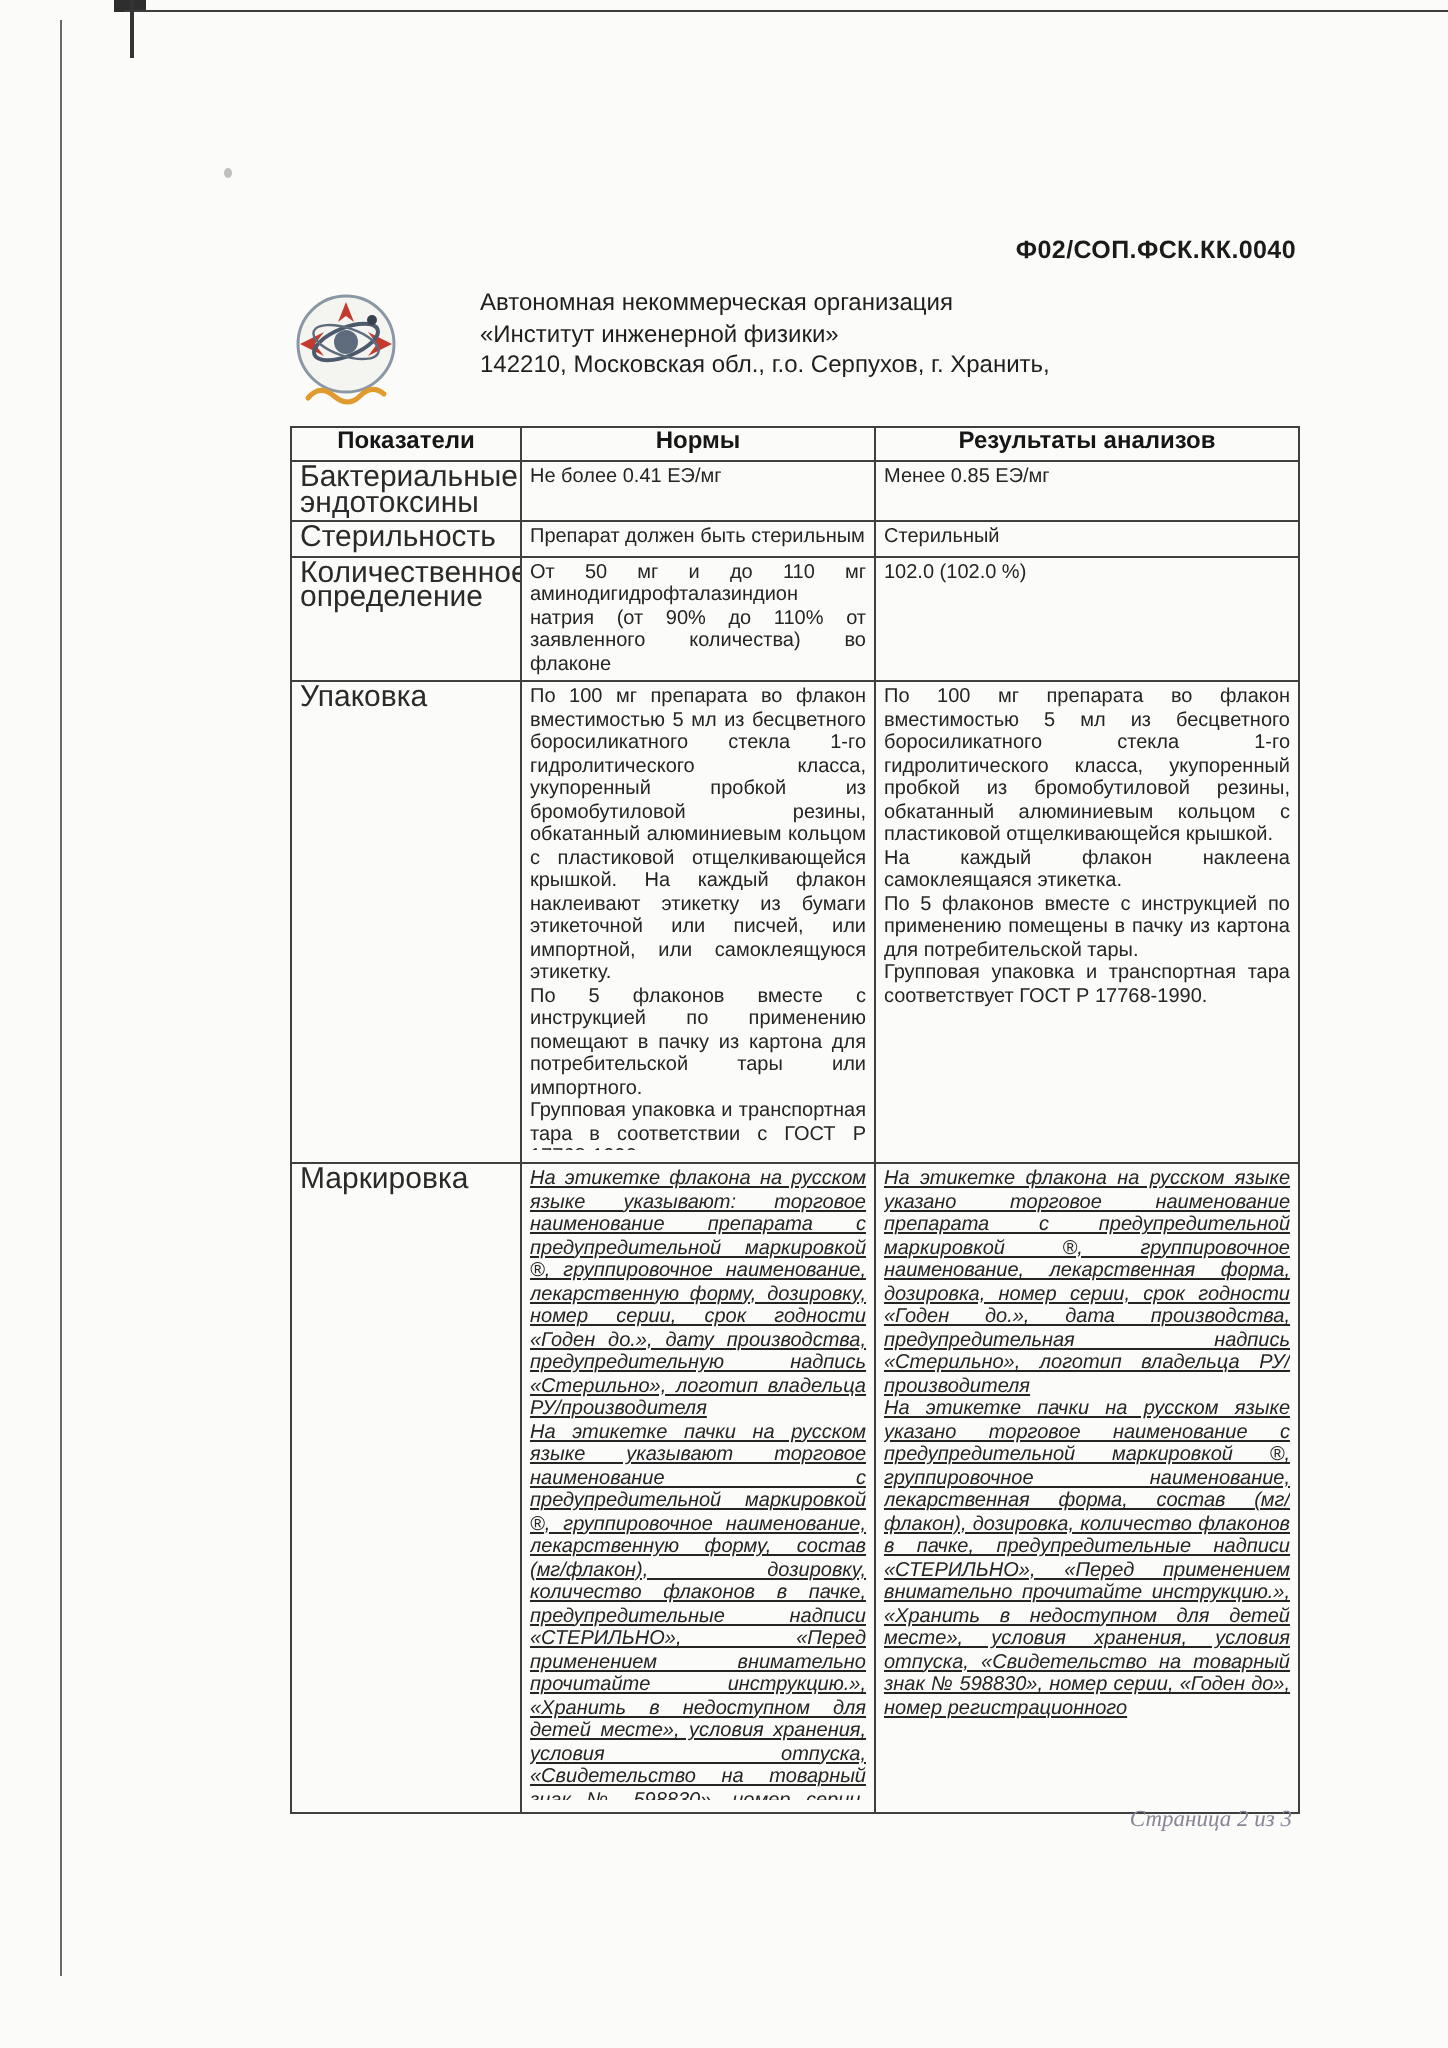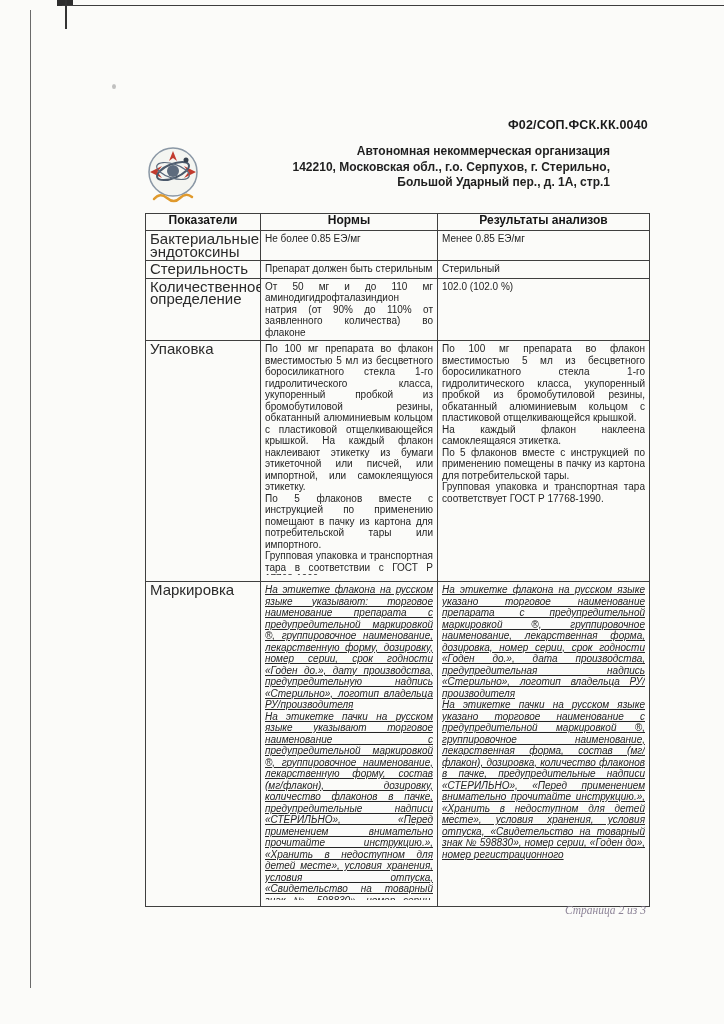"Автономная некоммерческая организация" .org-header { font-weight: bold -> normal; text-align: right -> left }
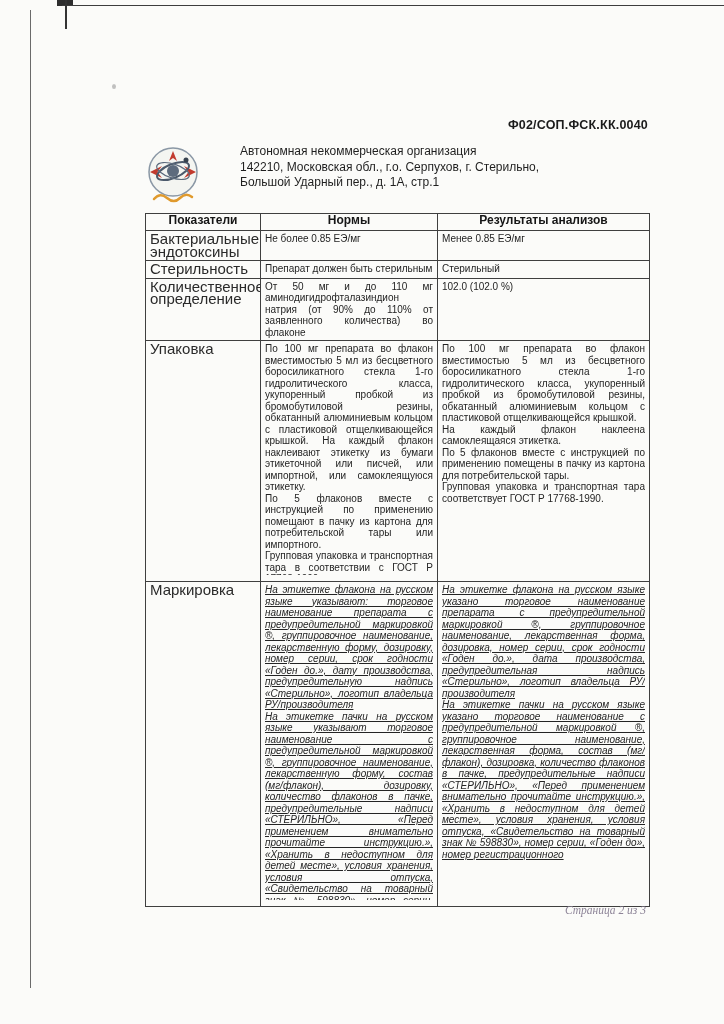"«Институт инженерной физики»" div { html: none -> <div>«Институт инженерной физики»</div> }
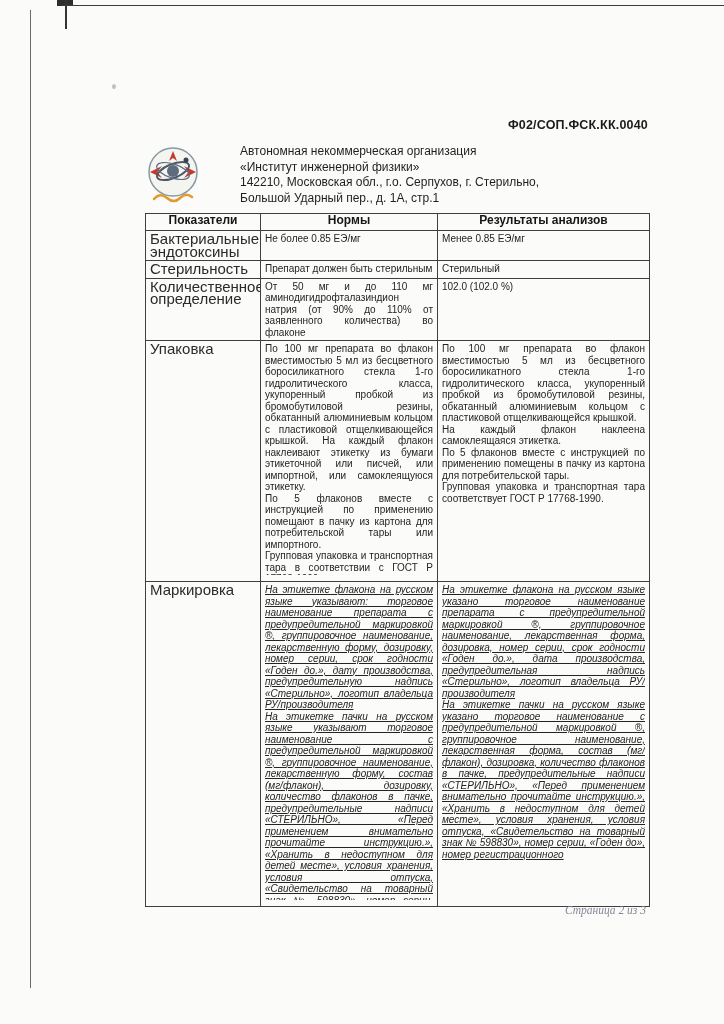"142210, Московская обл., г.о. Серпухов," div { text: Стерильно -> Хранить }
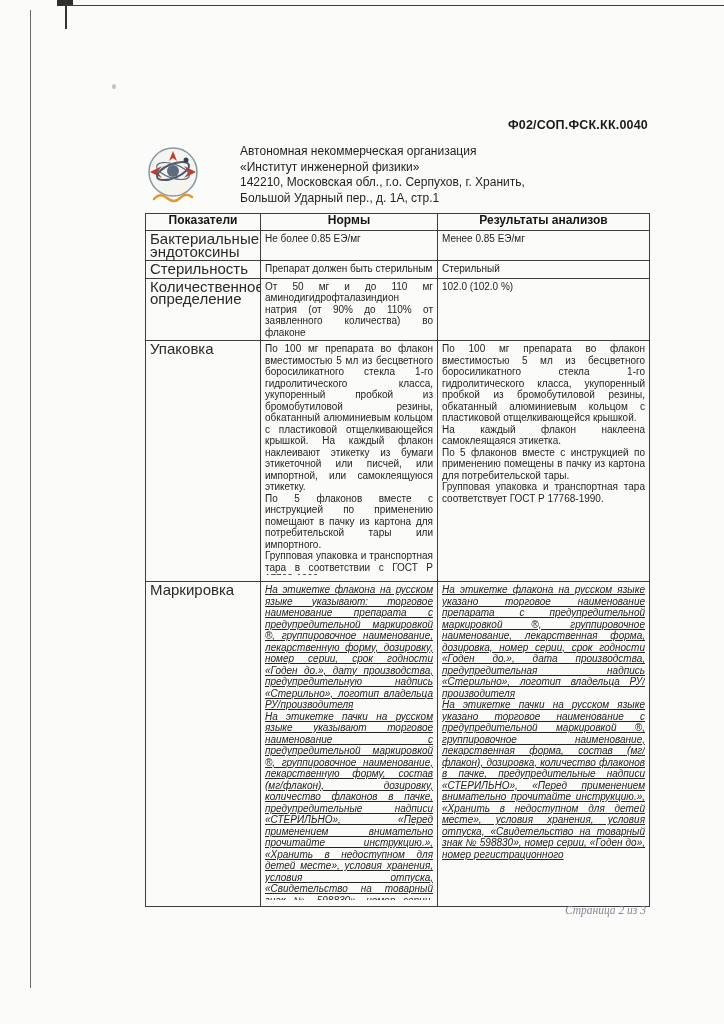"Большой Ударный пер., д. 1А," div { html: <div>Большой Ударный пер., д. 1А, стр.1</div> -> none }
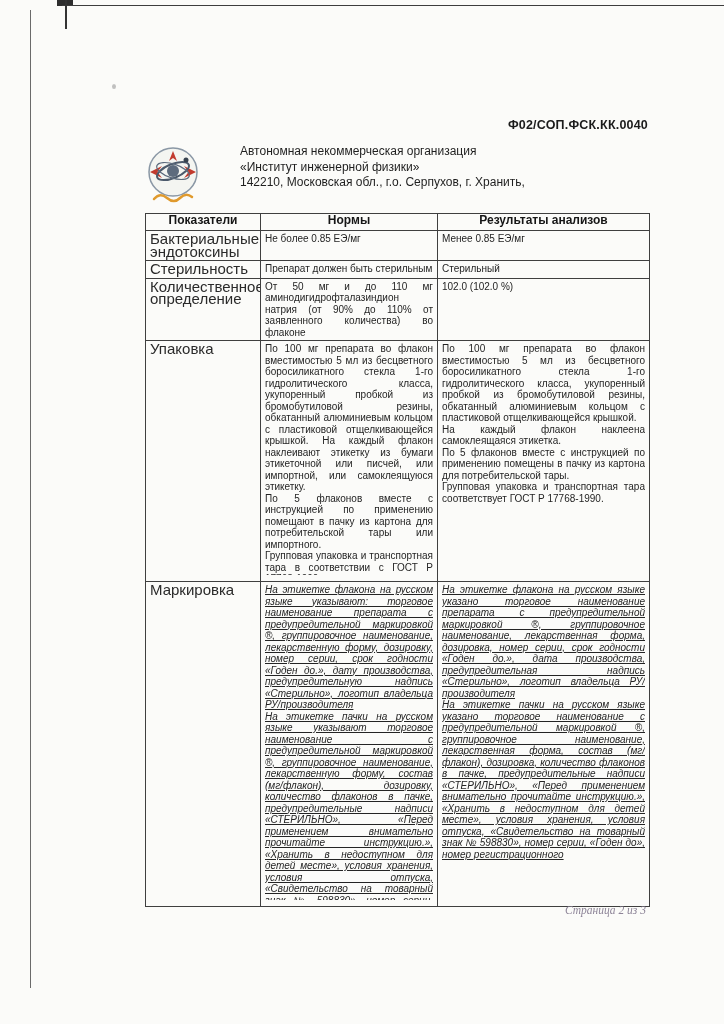"Не более 0.85 ЕЭ/мг" td { text: 0.85 -> 0.41 }
